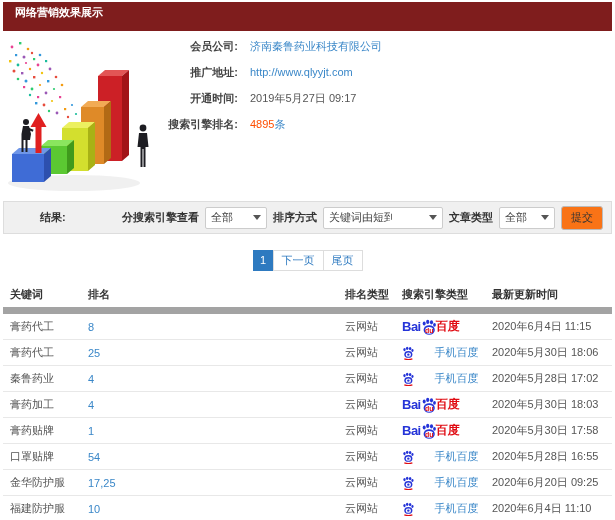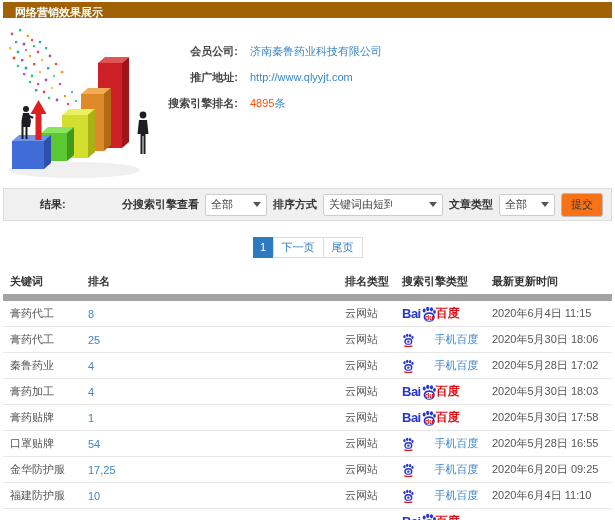"网络营销效果展示" .topbar { background: #a16207 -> #7f1d1d; height: 16px -> 29px }
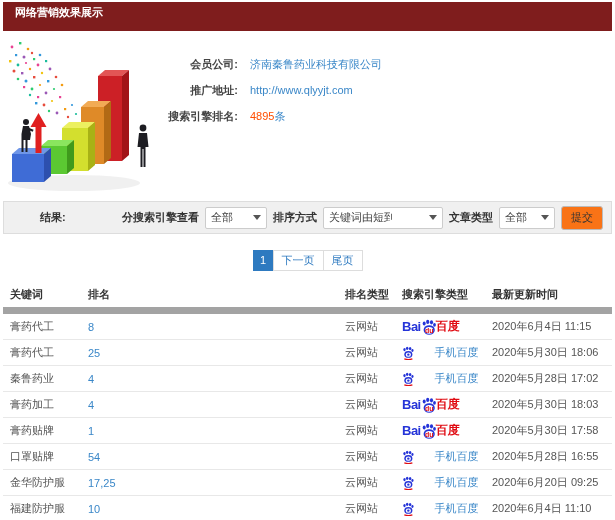"会员公司:" .info { top: 20px -> 2px }
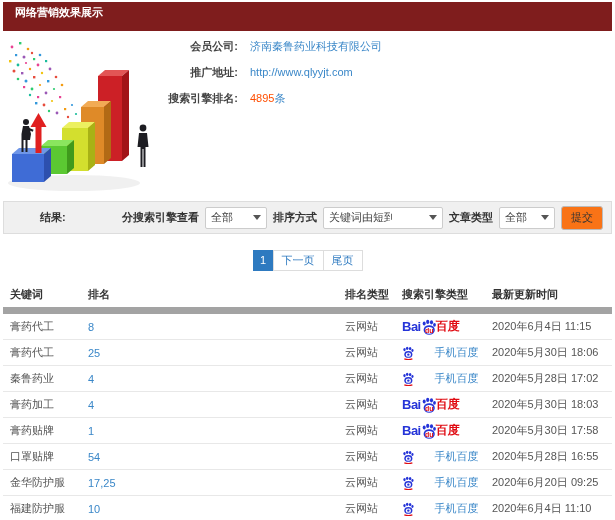"开通时间:" div.info-row { html: none -> <div> <span>开通时间:</span> <span>2019年5月27日 09:17</span> </div> }
